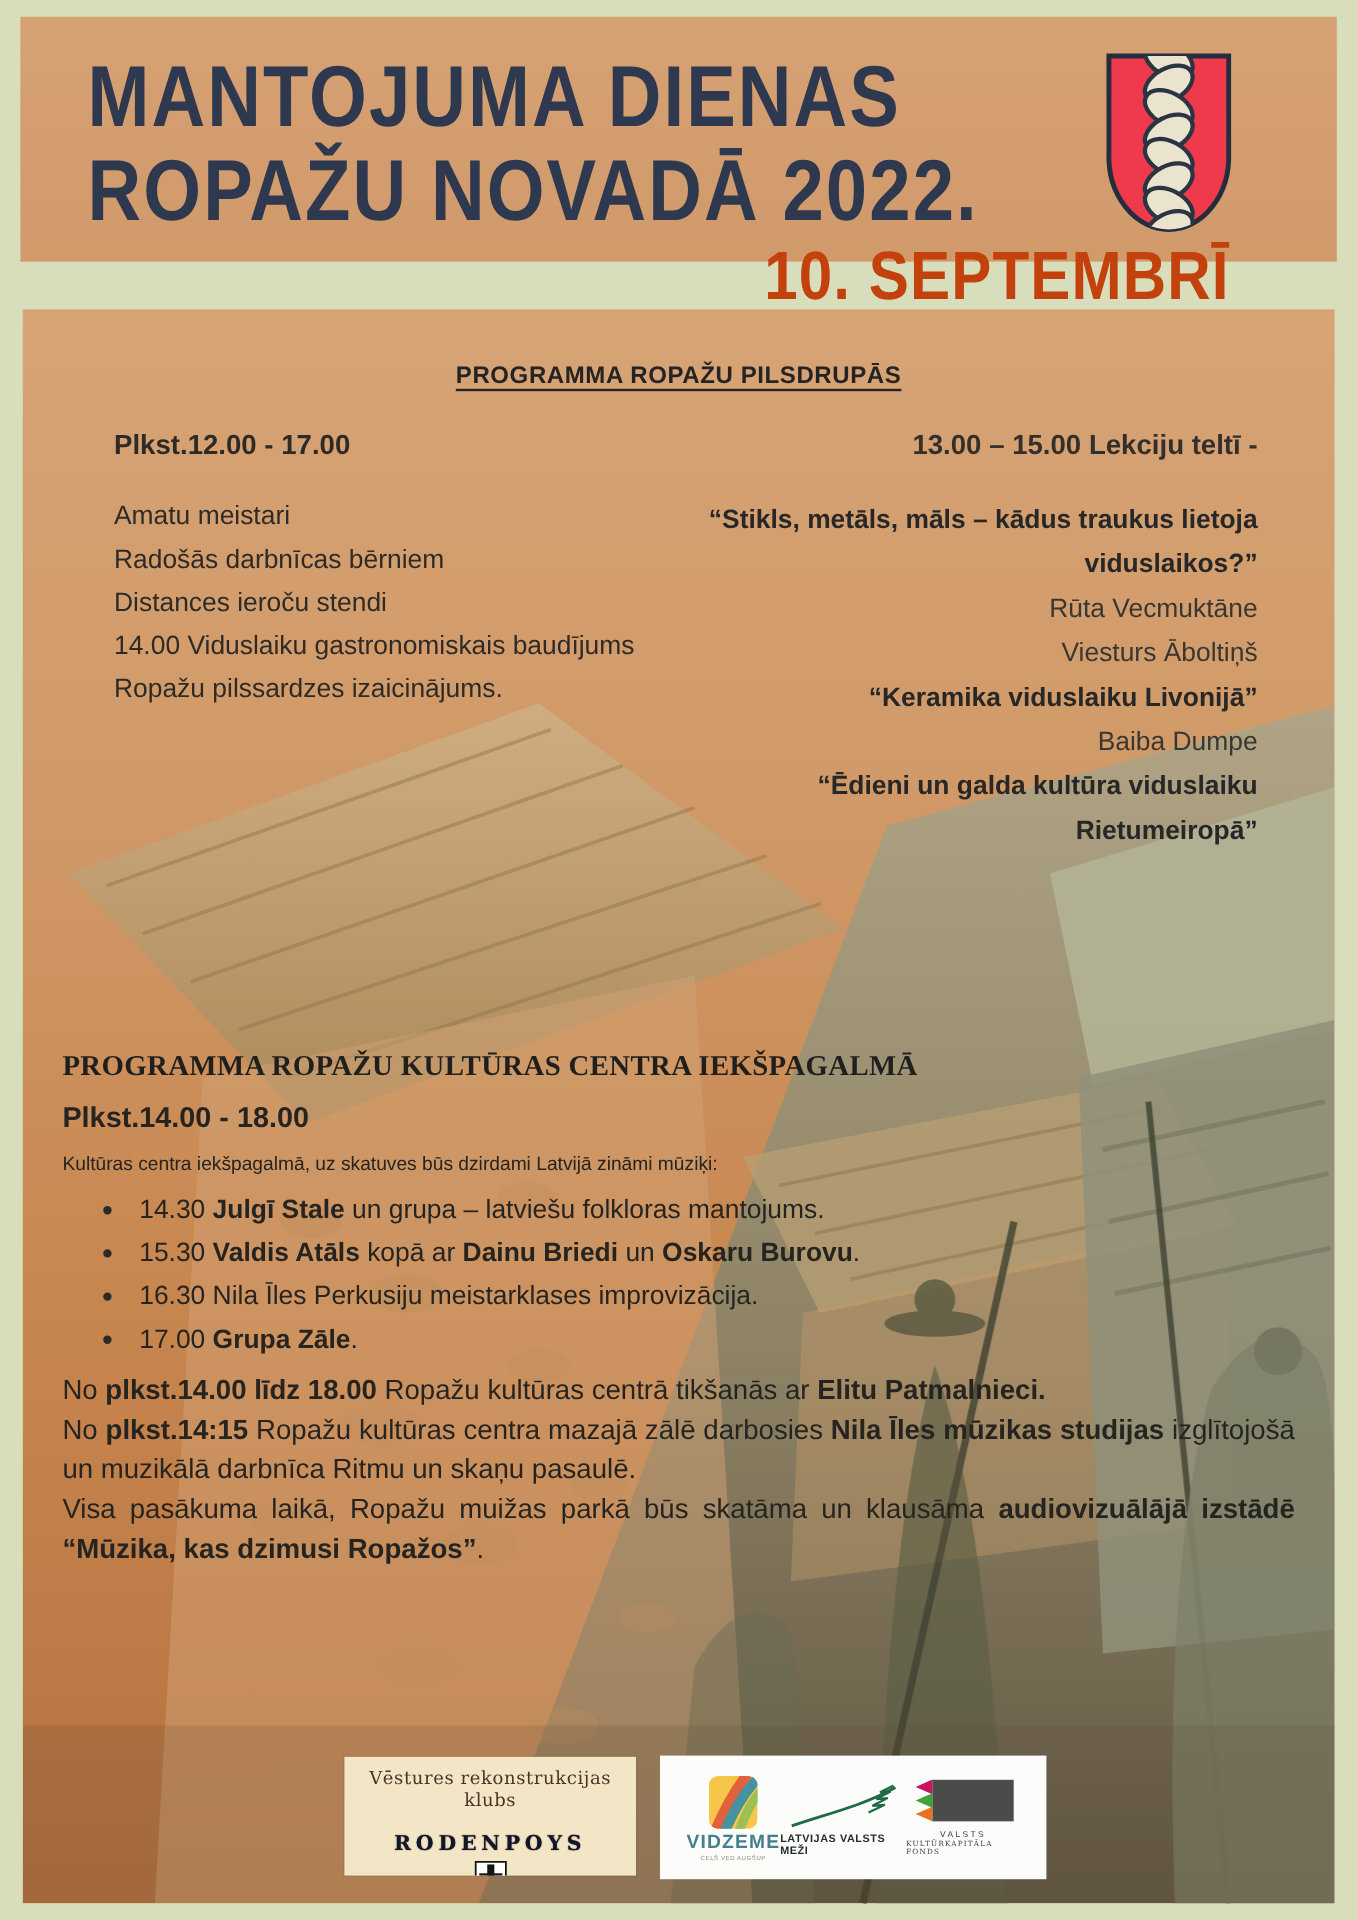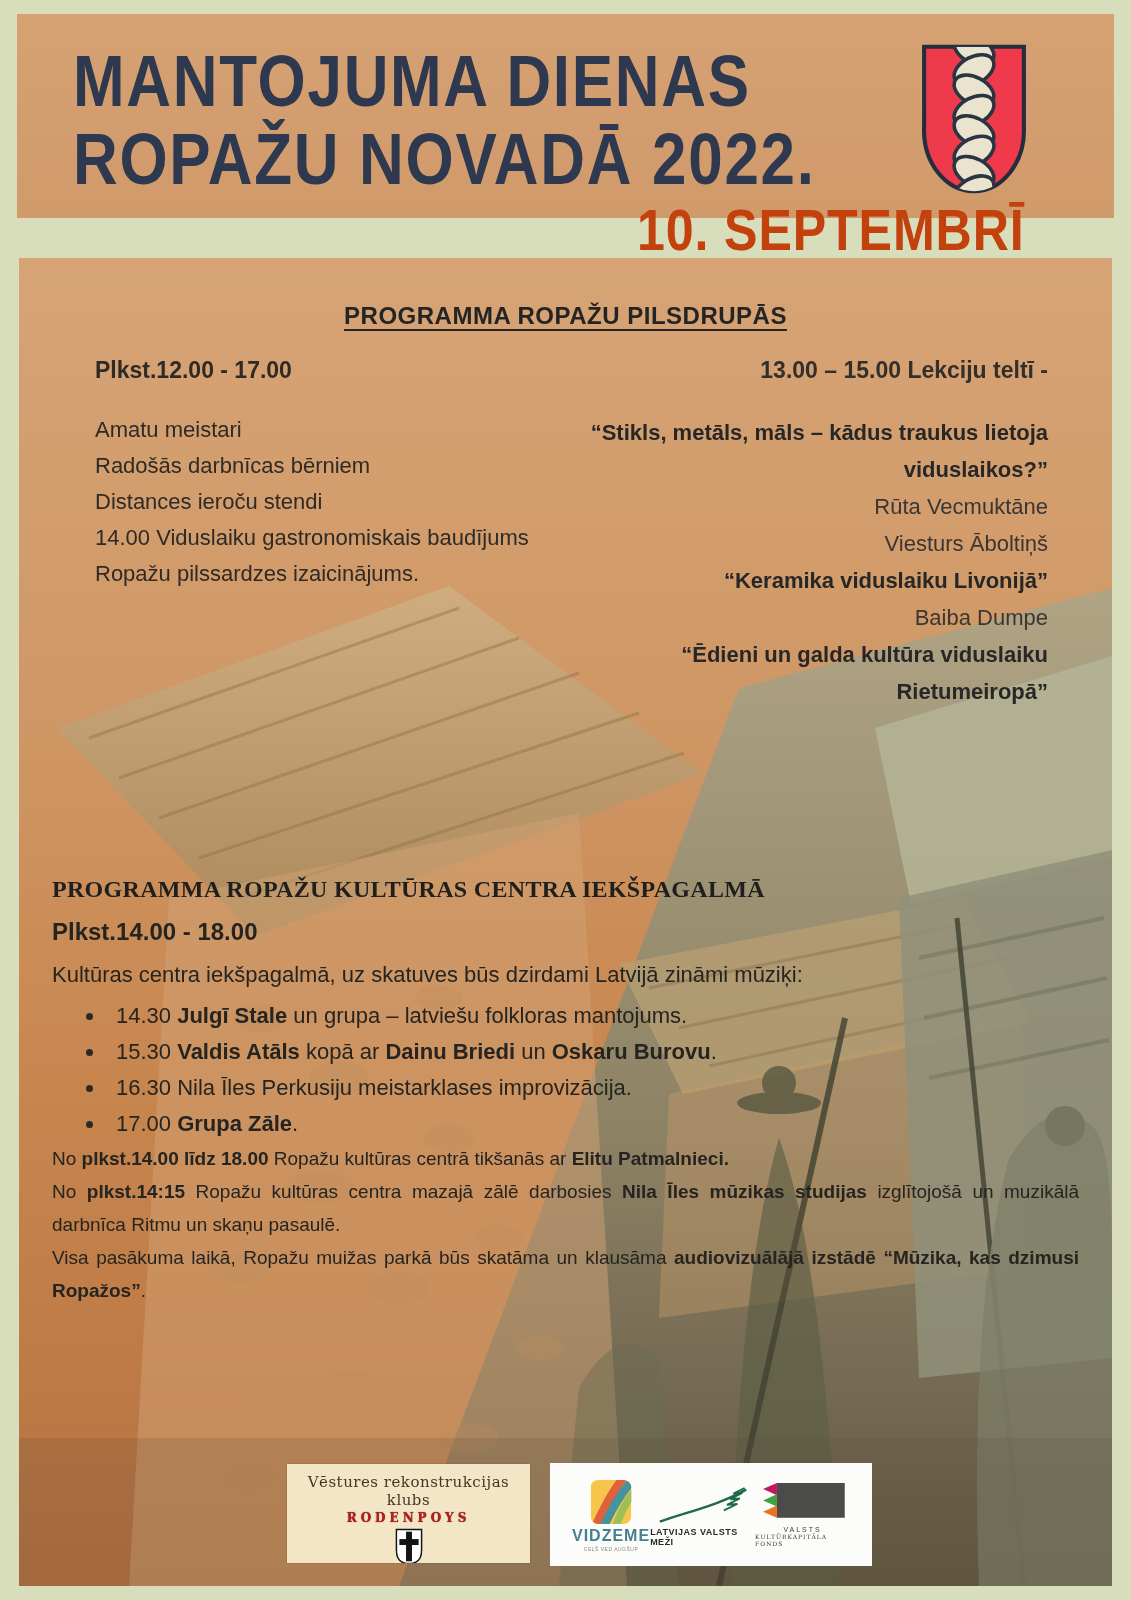"PROGRAMMA ROPAŽU PILSDRUPĀS" .h1 { font-size: 24px -> 20px }
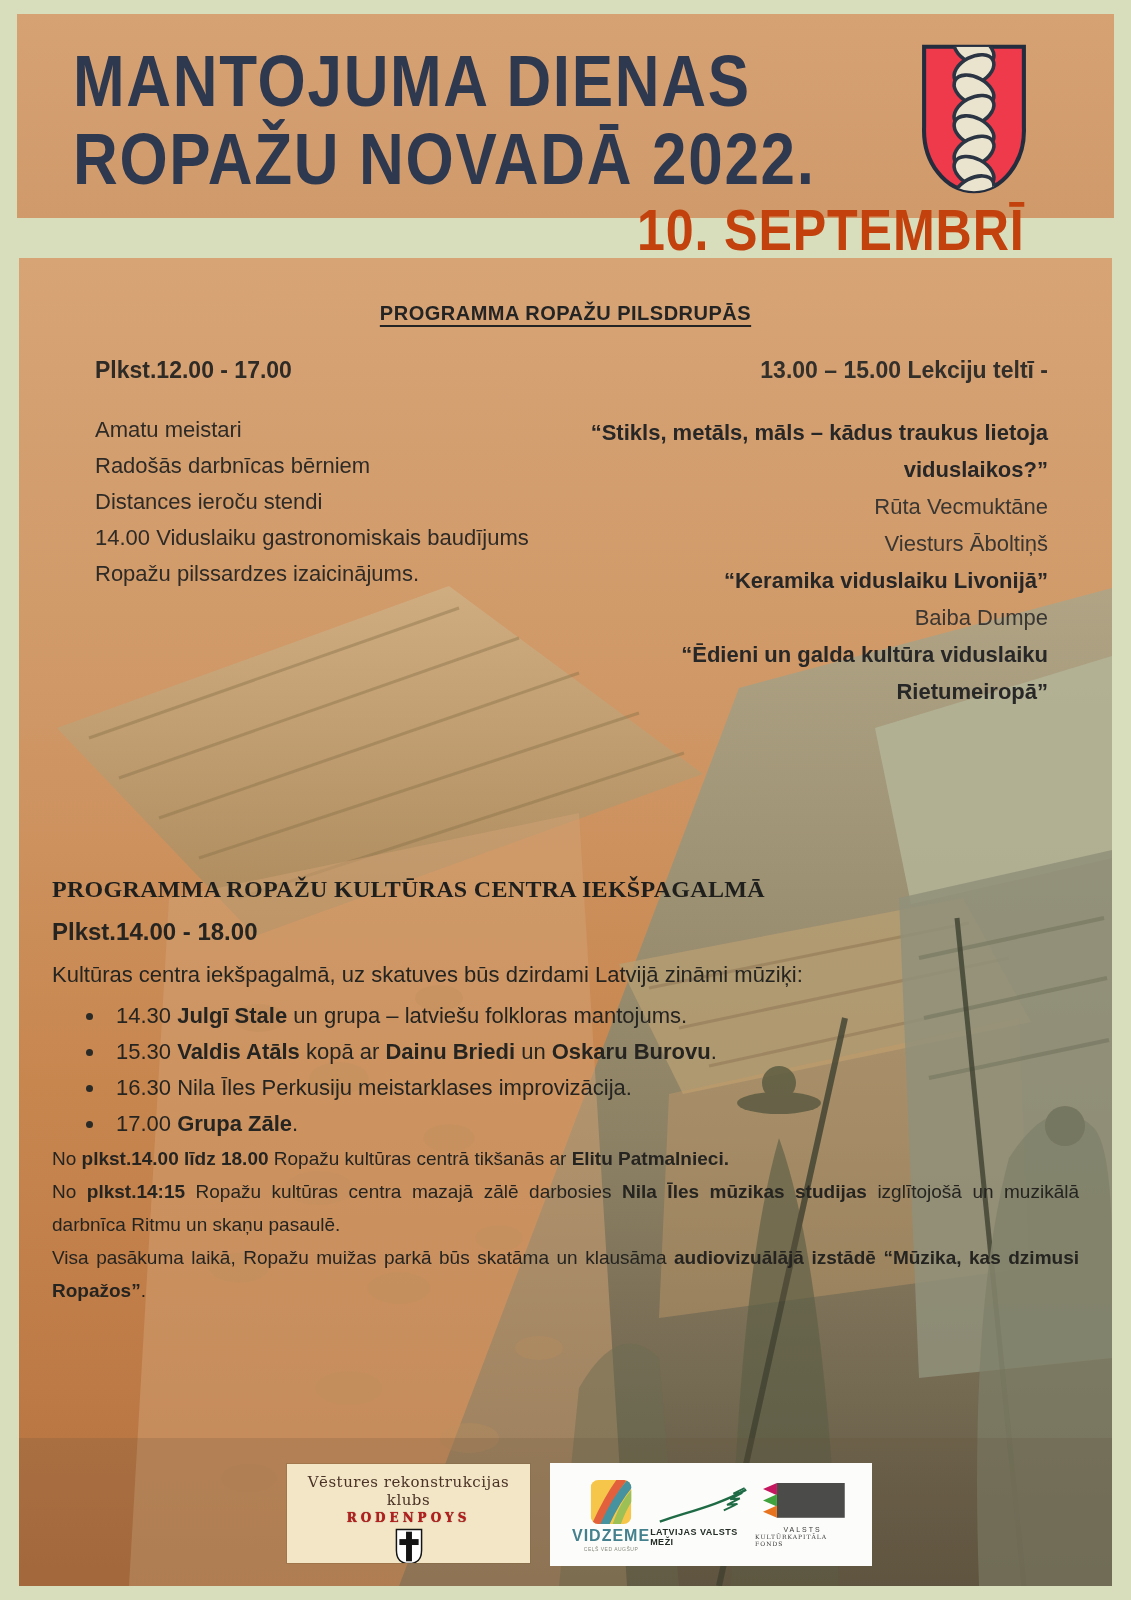"Kultūras centra iekšpagalmā, uz skatuves" .intro { font-size: 22px -> 16px }
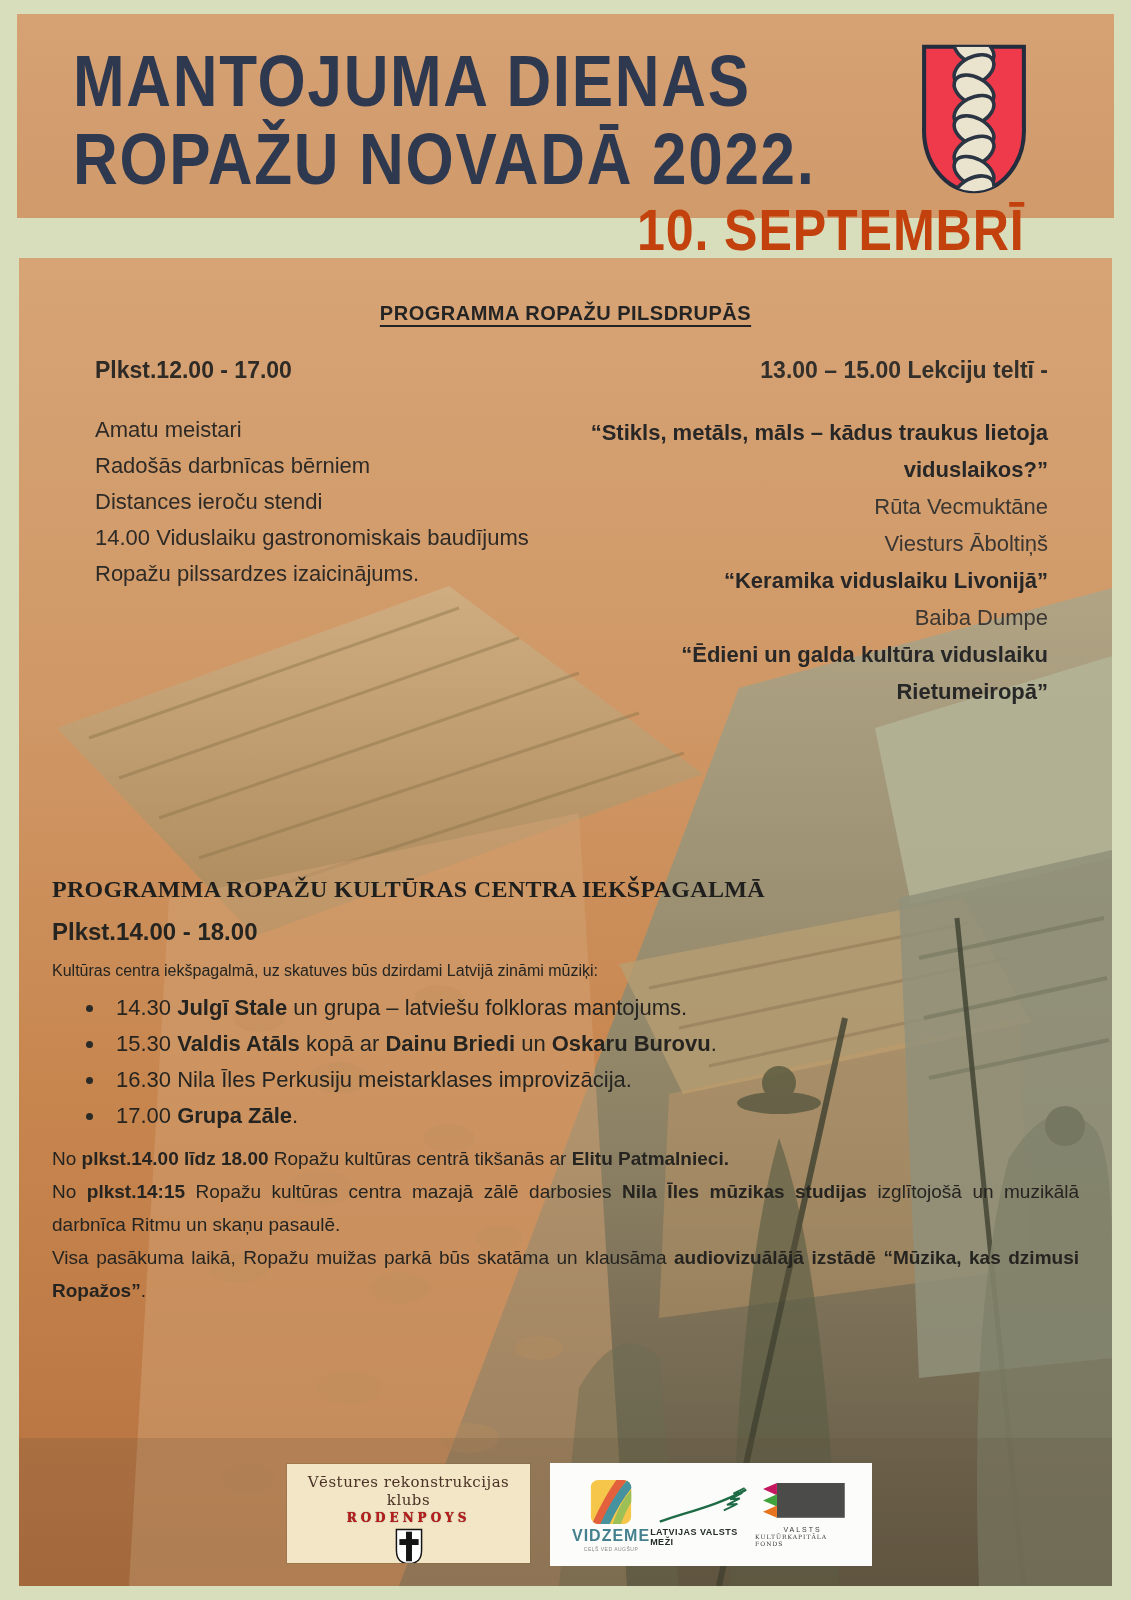"No plkst.14.00 līdz 18.00 Ropažu" .paras { font-size: 19px -> 23px }
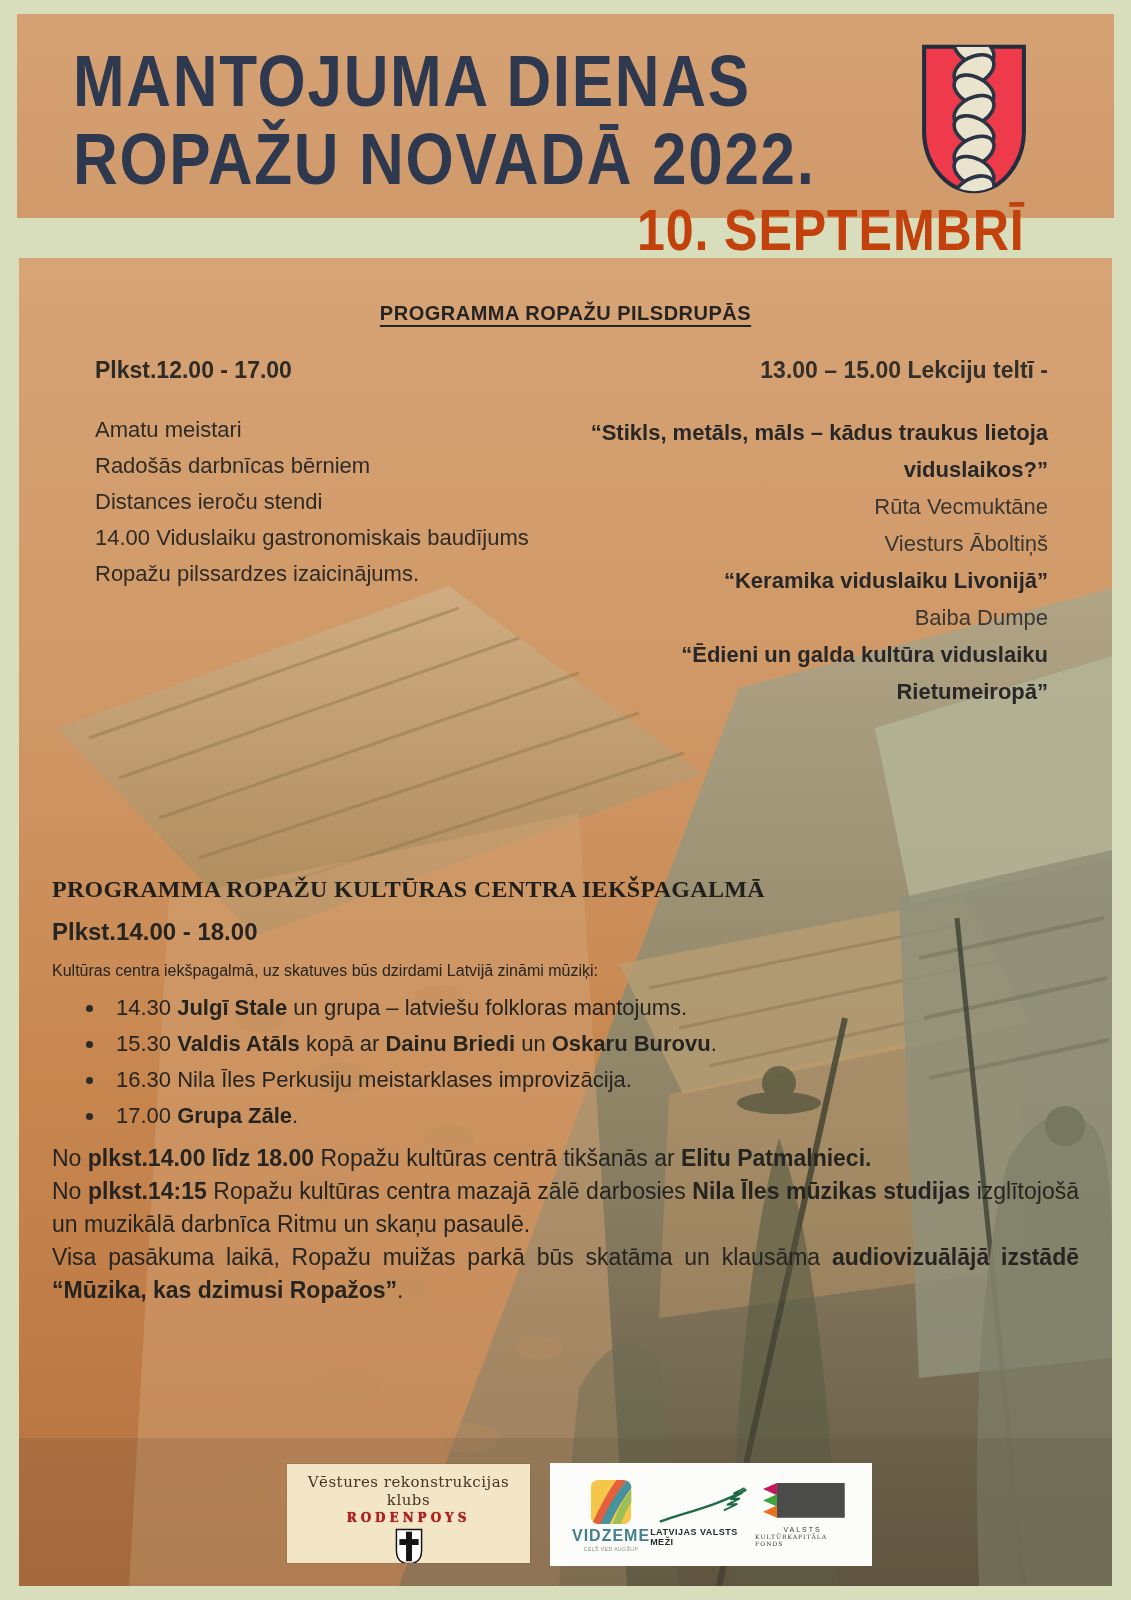"RODENPOYS" .rodenpoys .l2 { color: #b91c1c -> #0f172a; font-size: 12px -> 17px; margin-top: 2px -> 18px }
